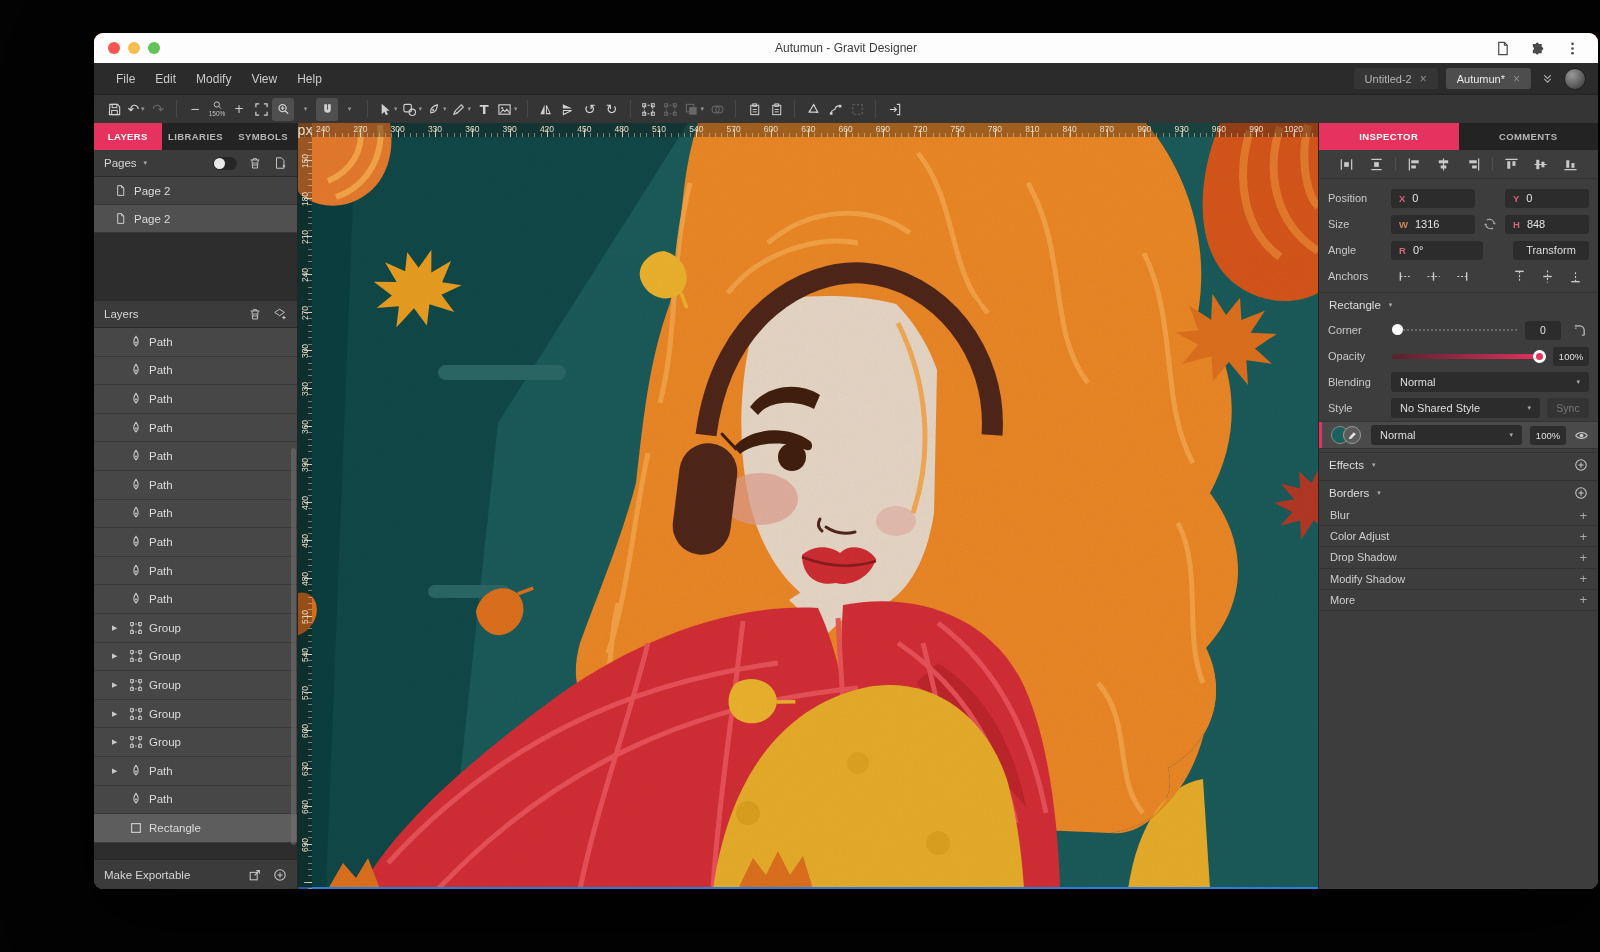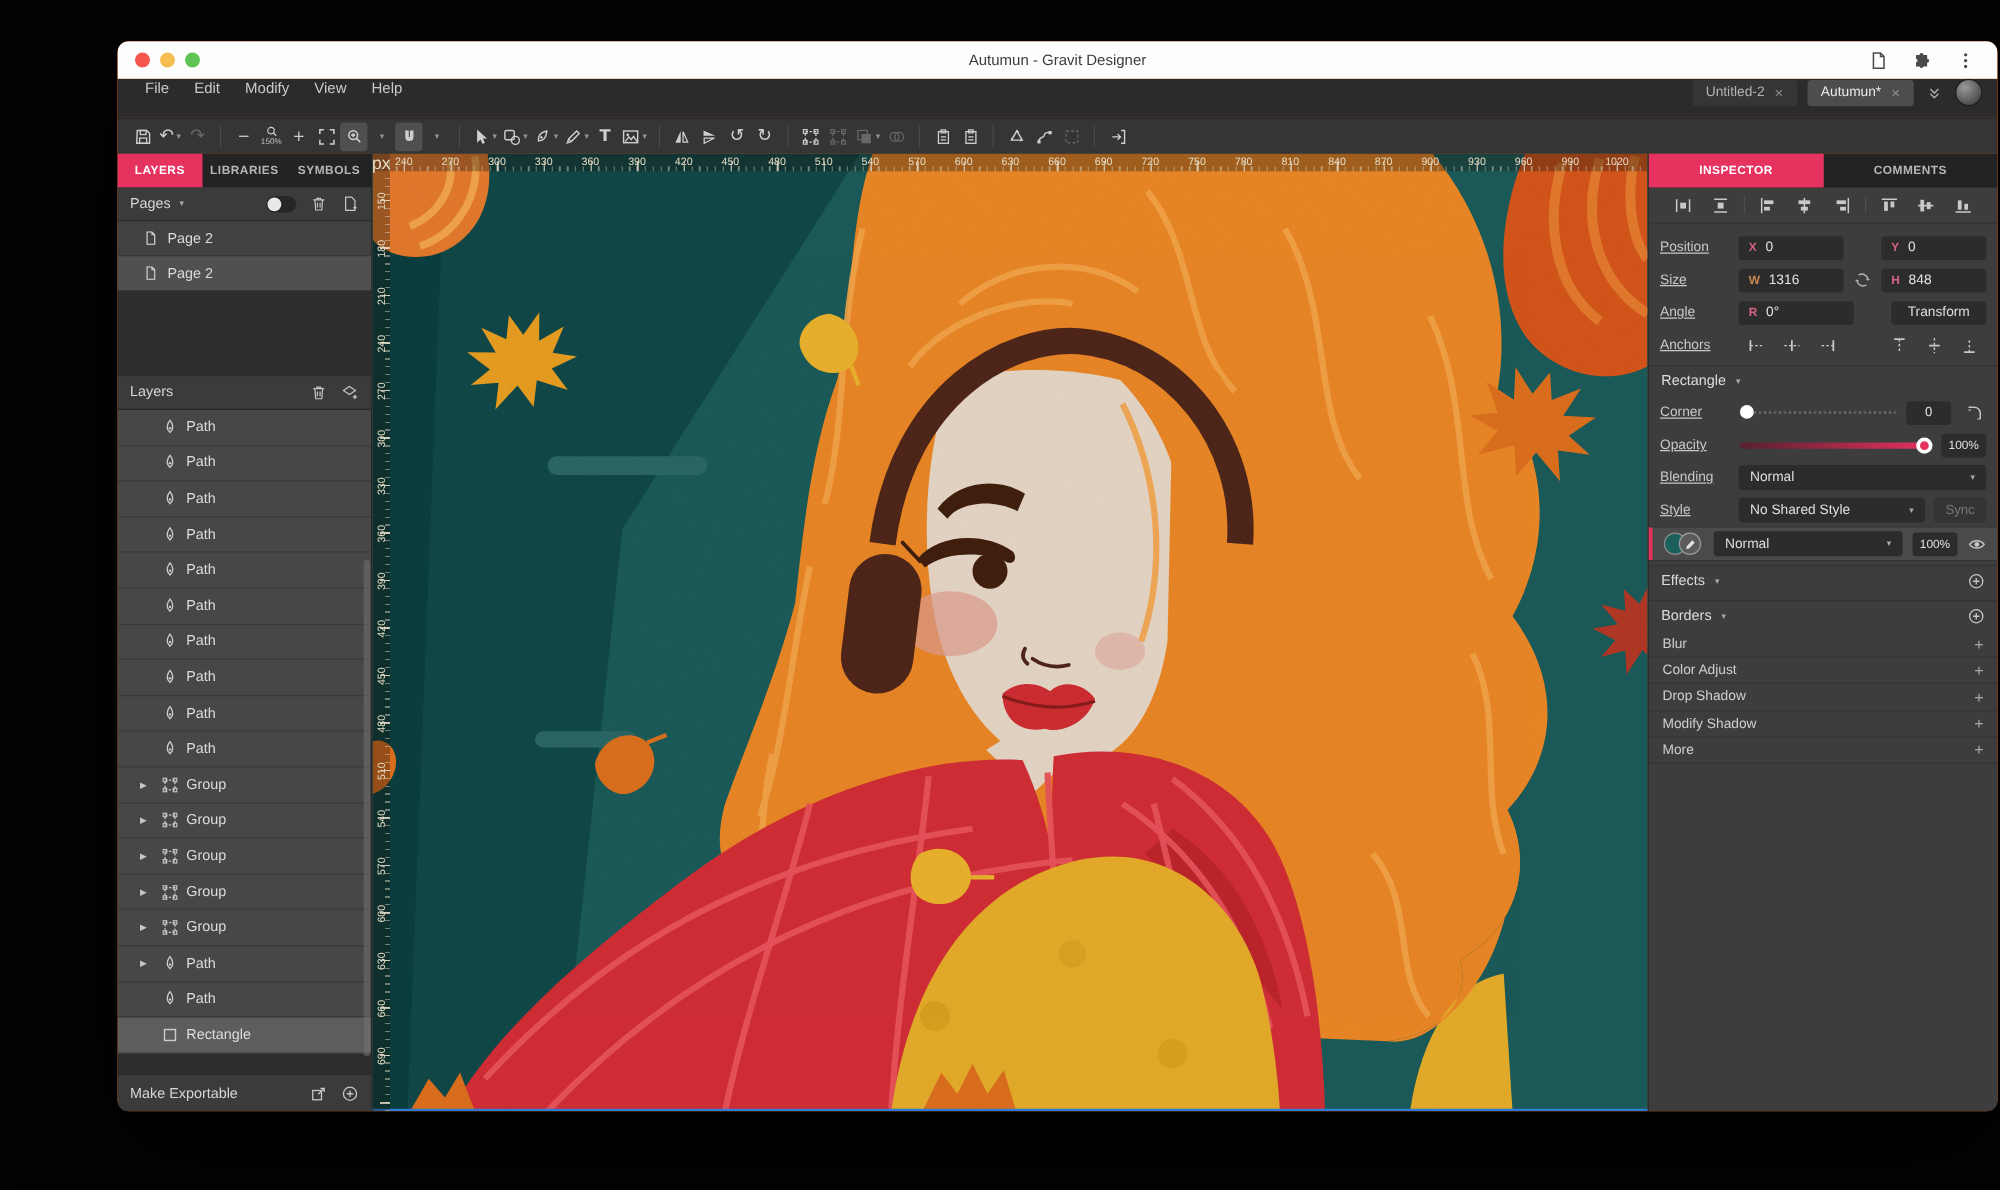"File" .menubar { align-items: flex-start -> center }
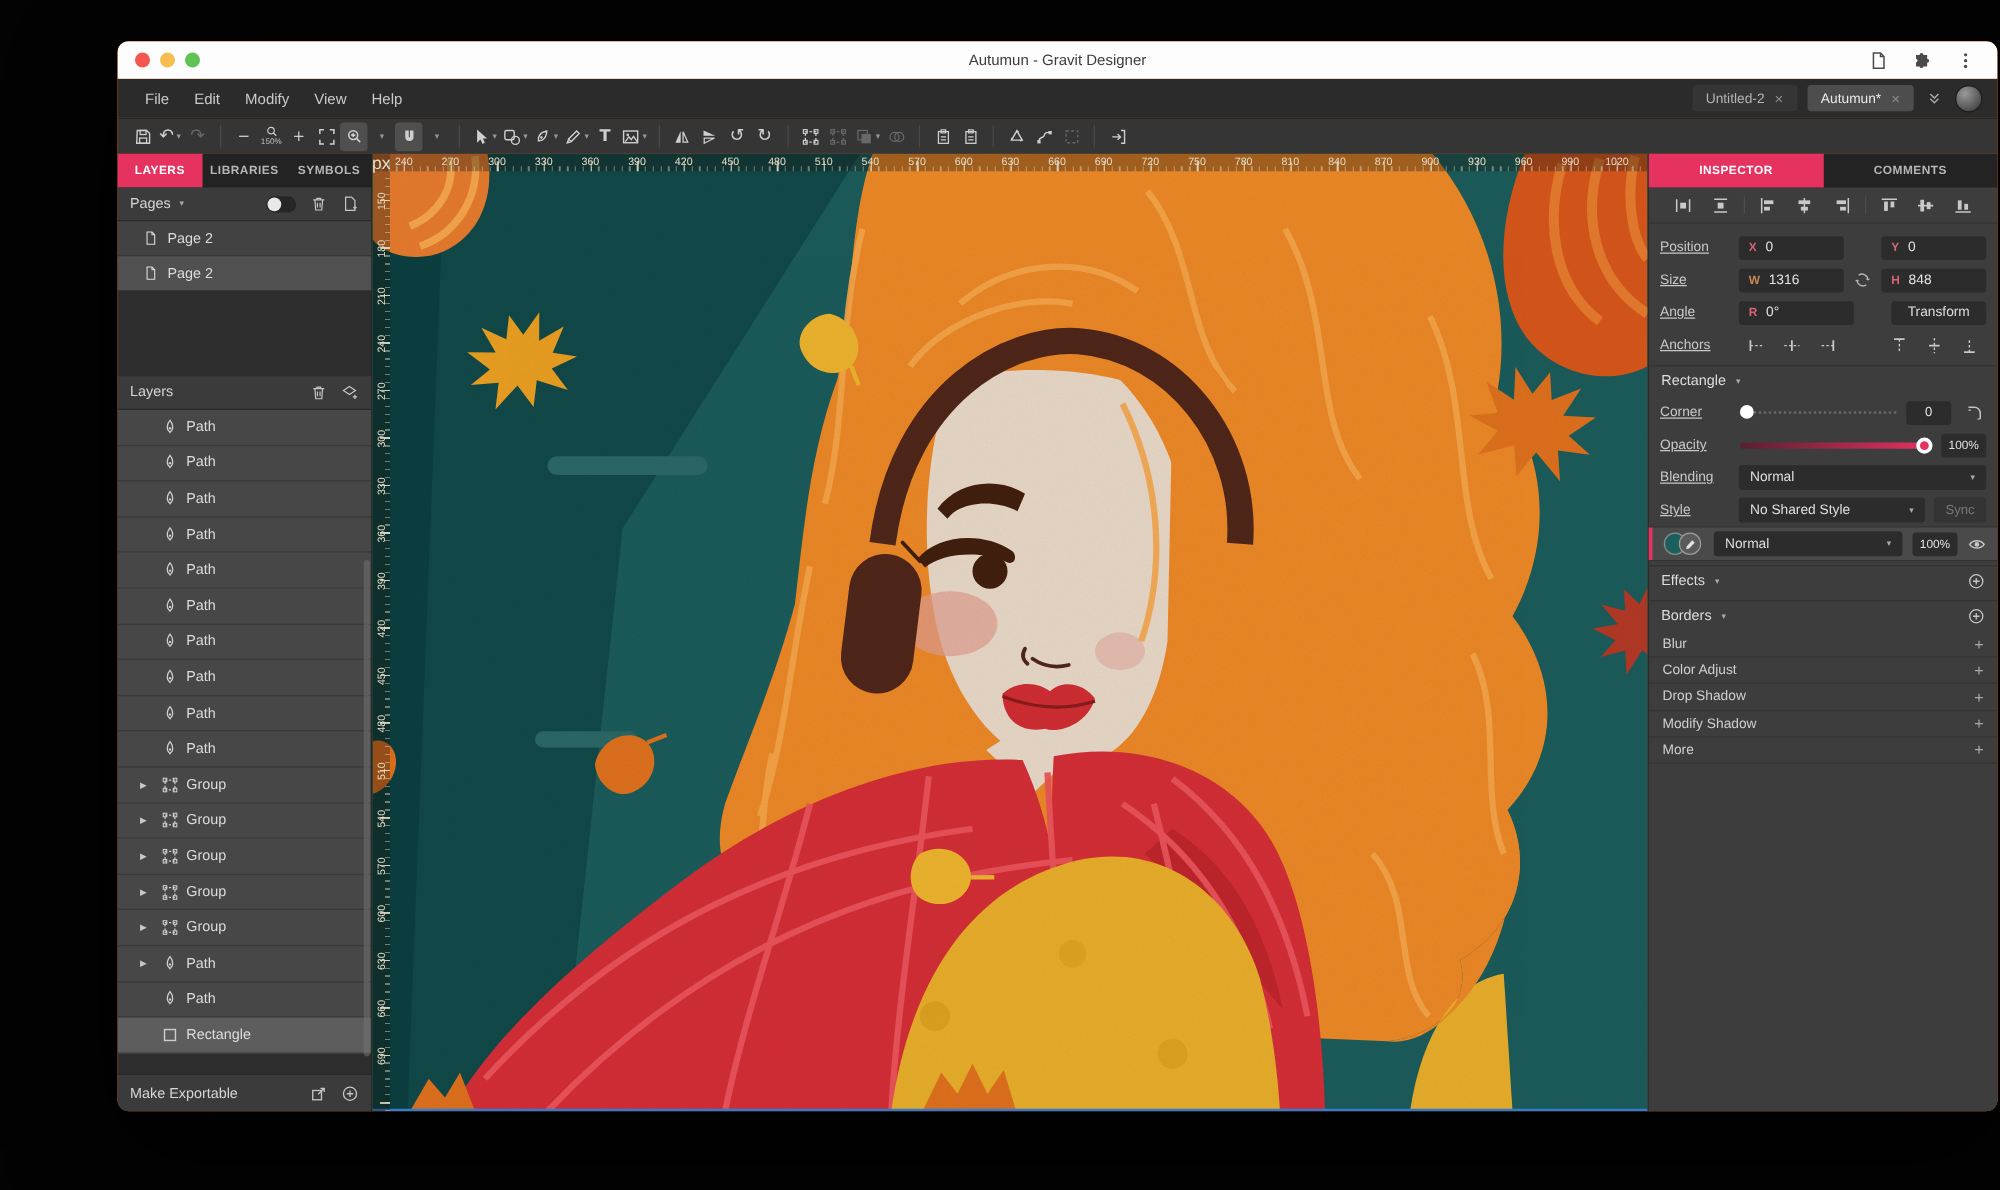"Position" .plabel { text-decoration: underline -> none }
